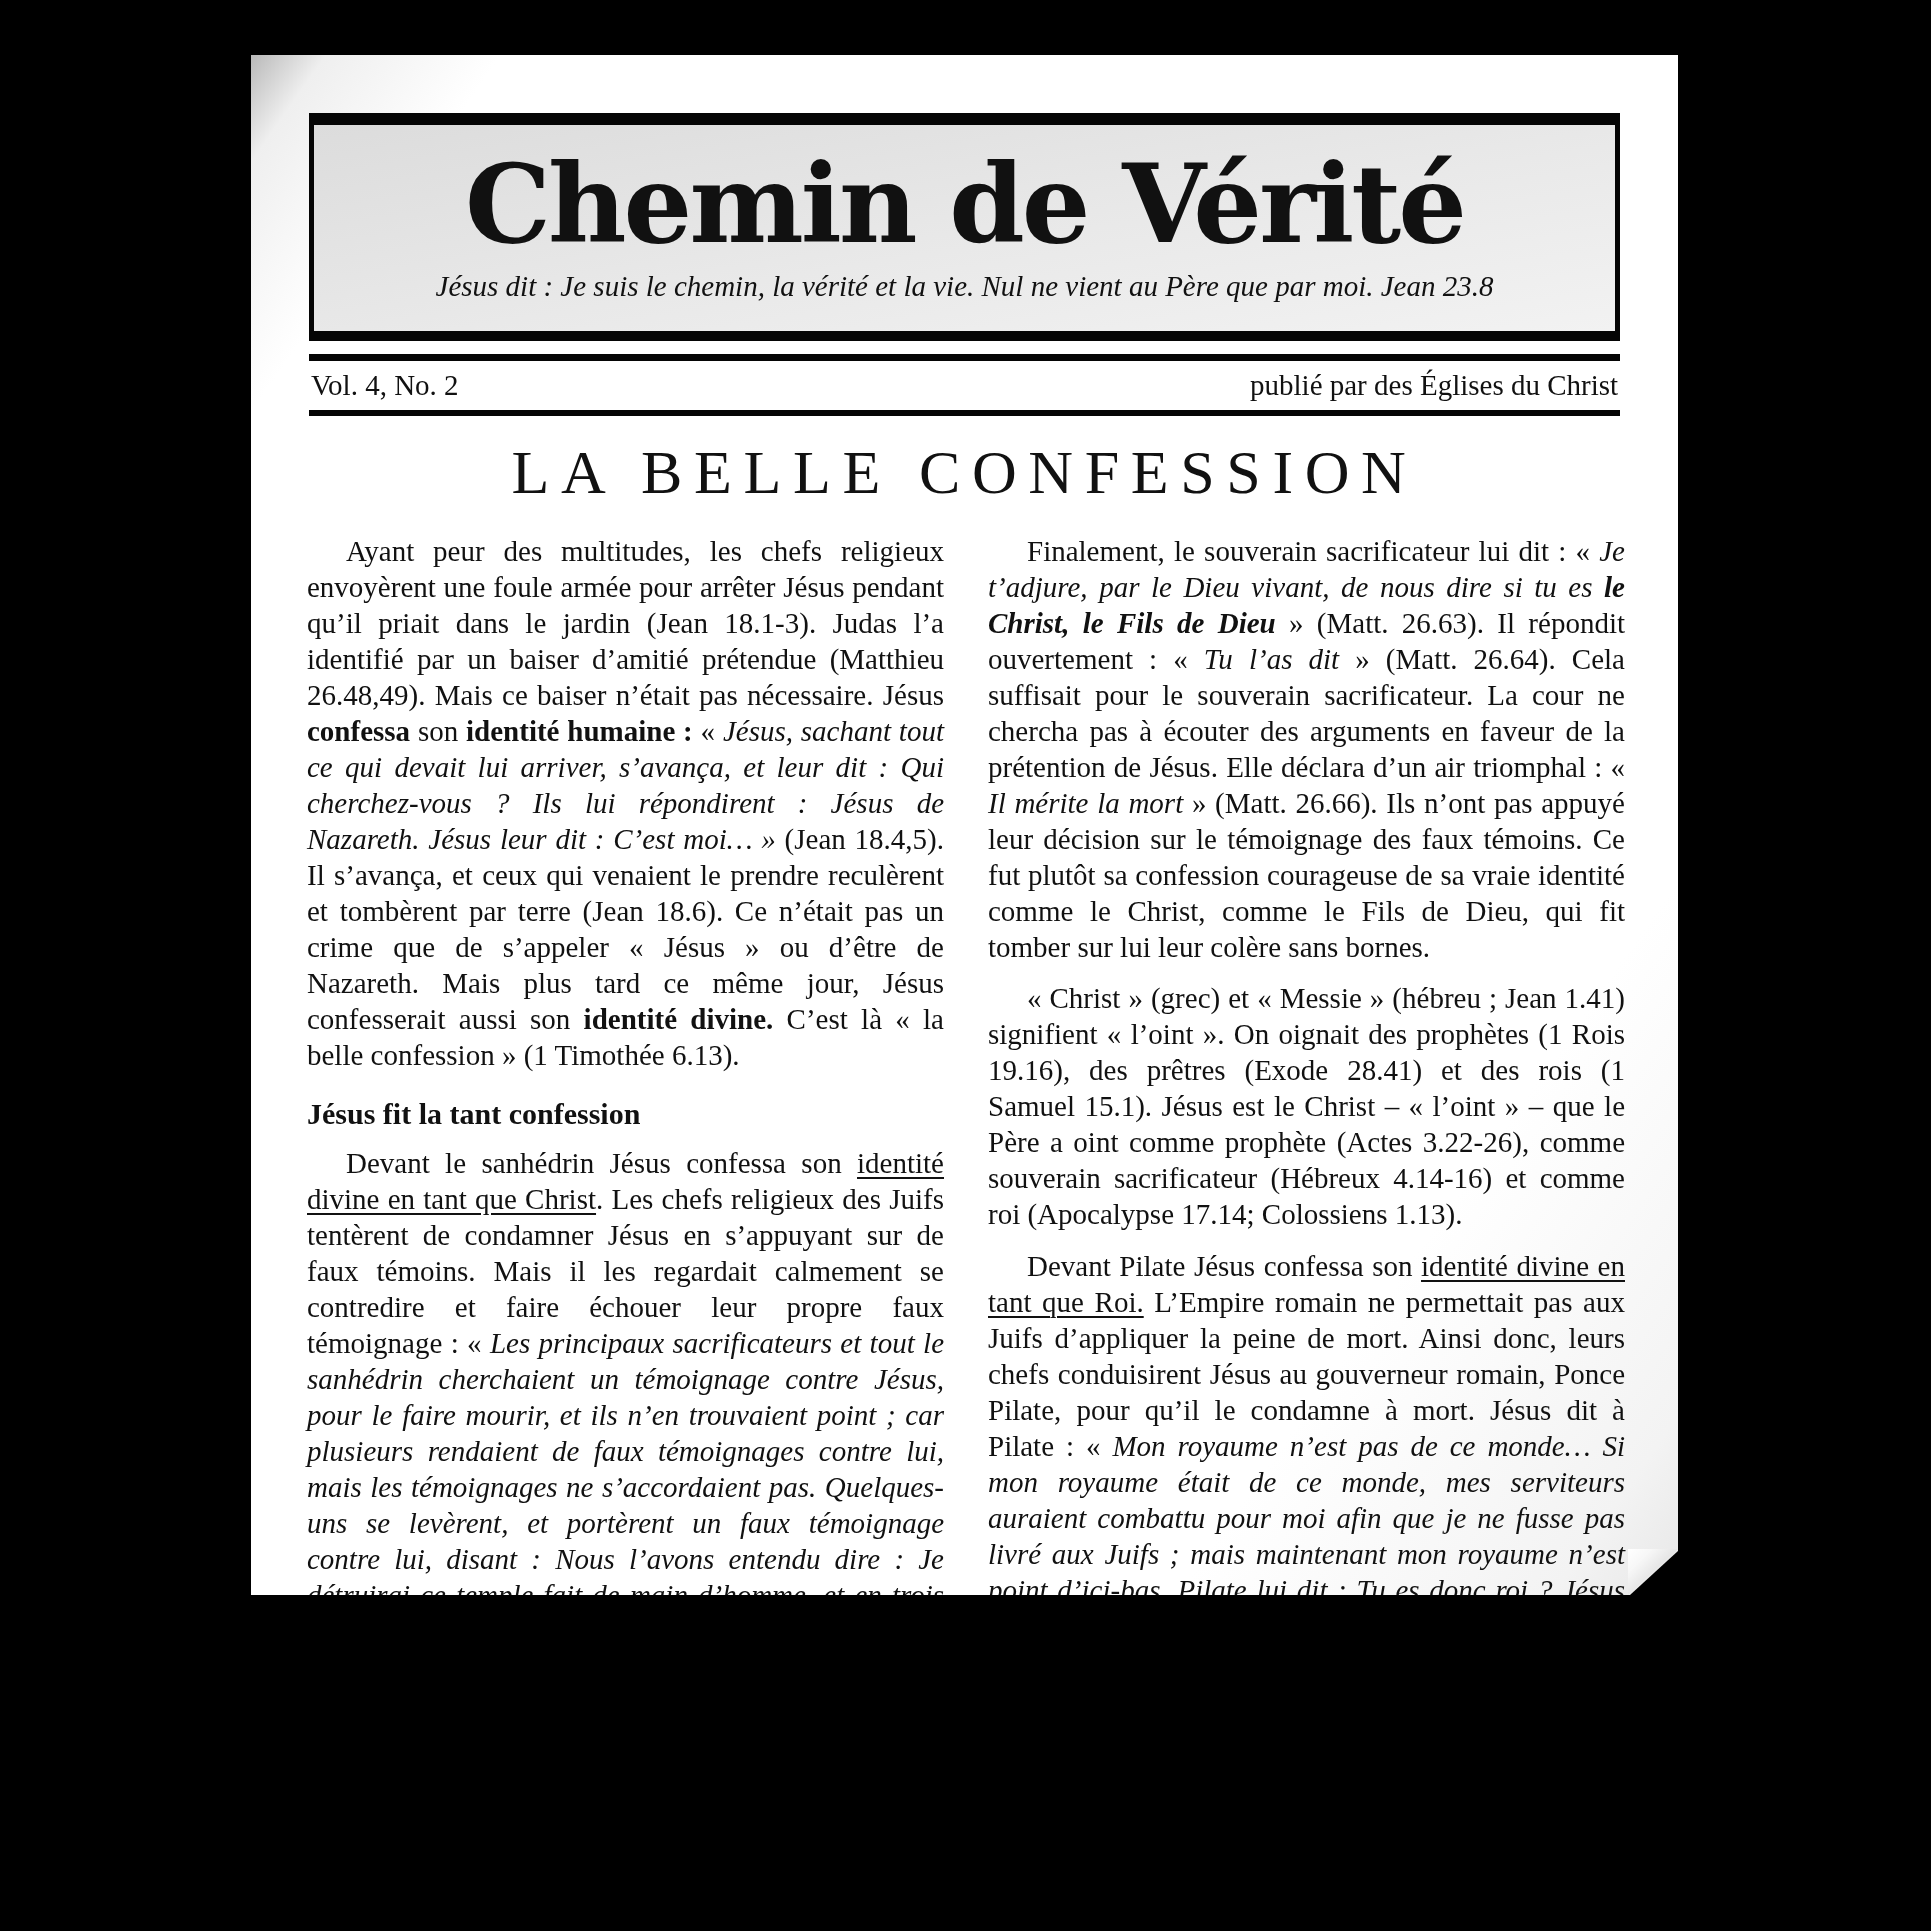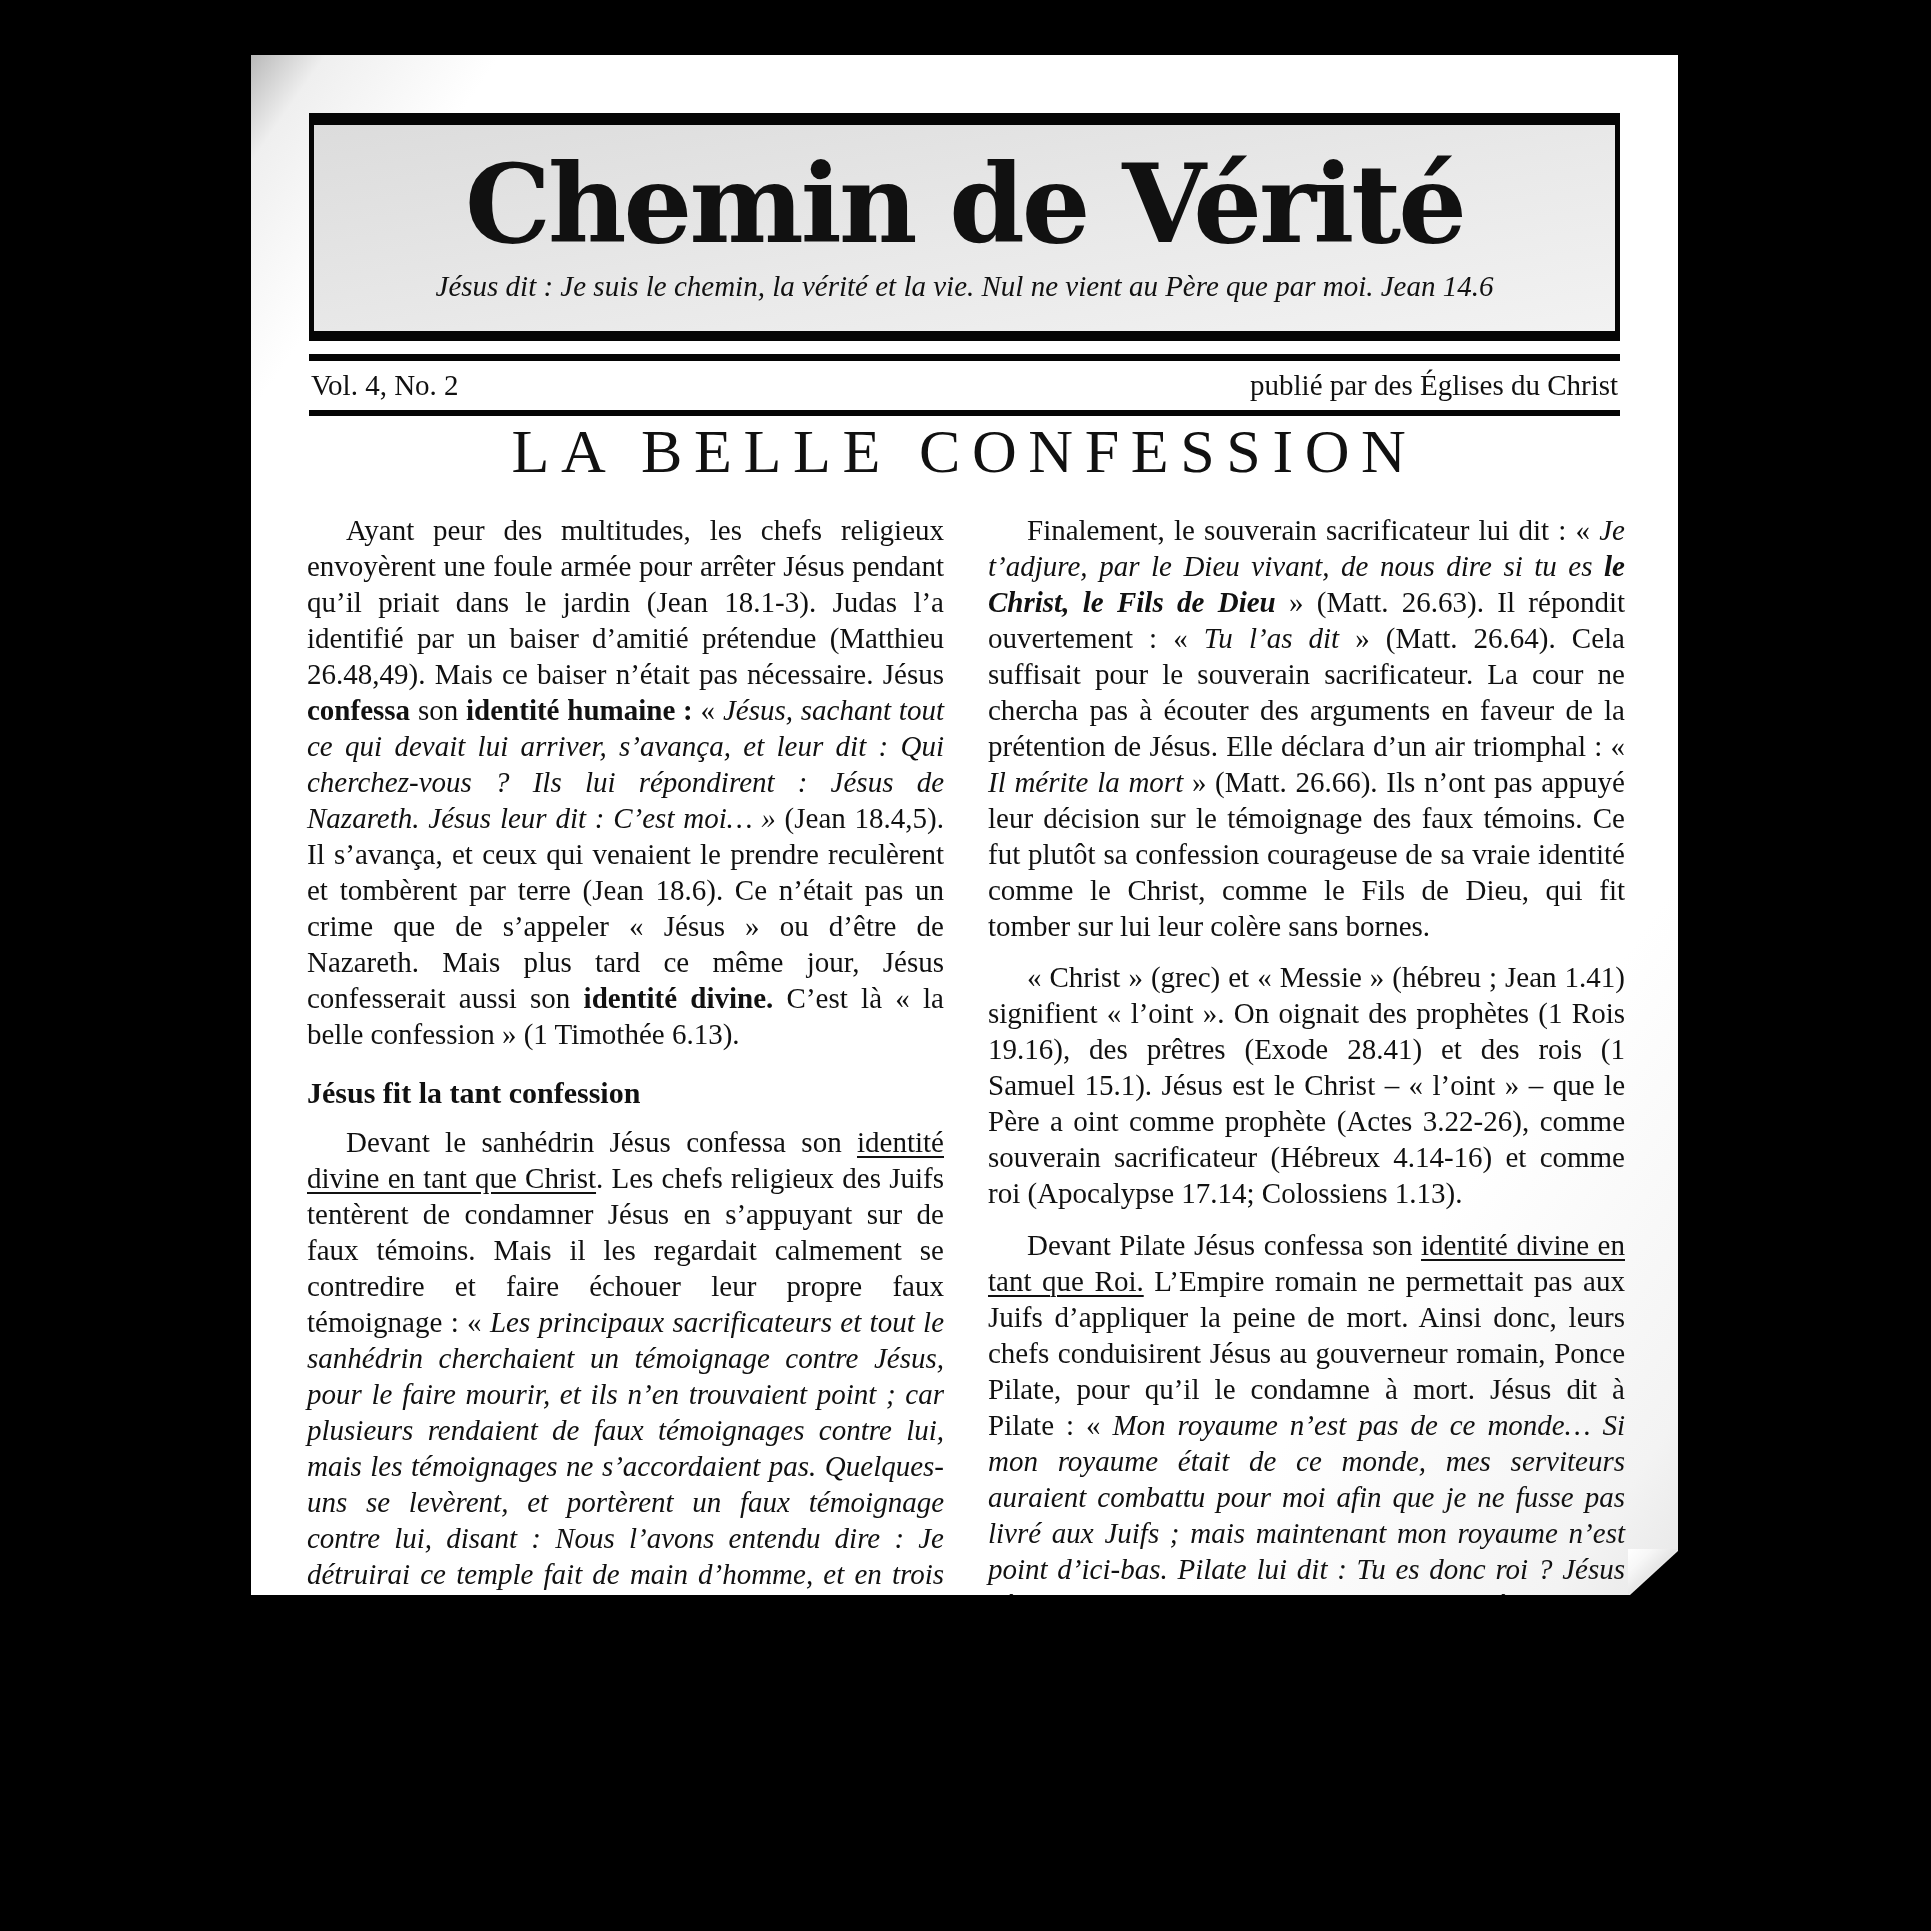"Jésus dit : Je suis" div.masthead-subtitle { text: 14.6 -> 23.8 }
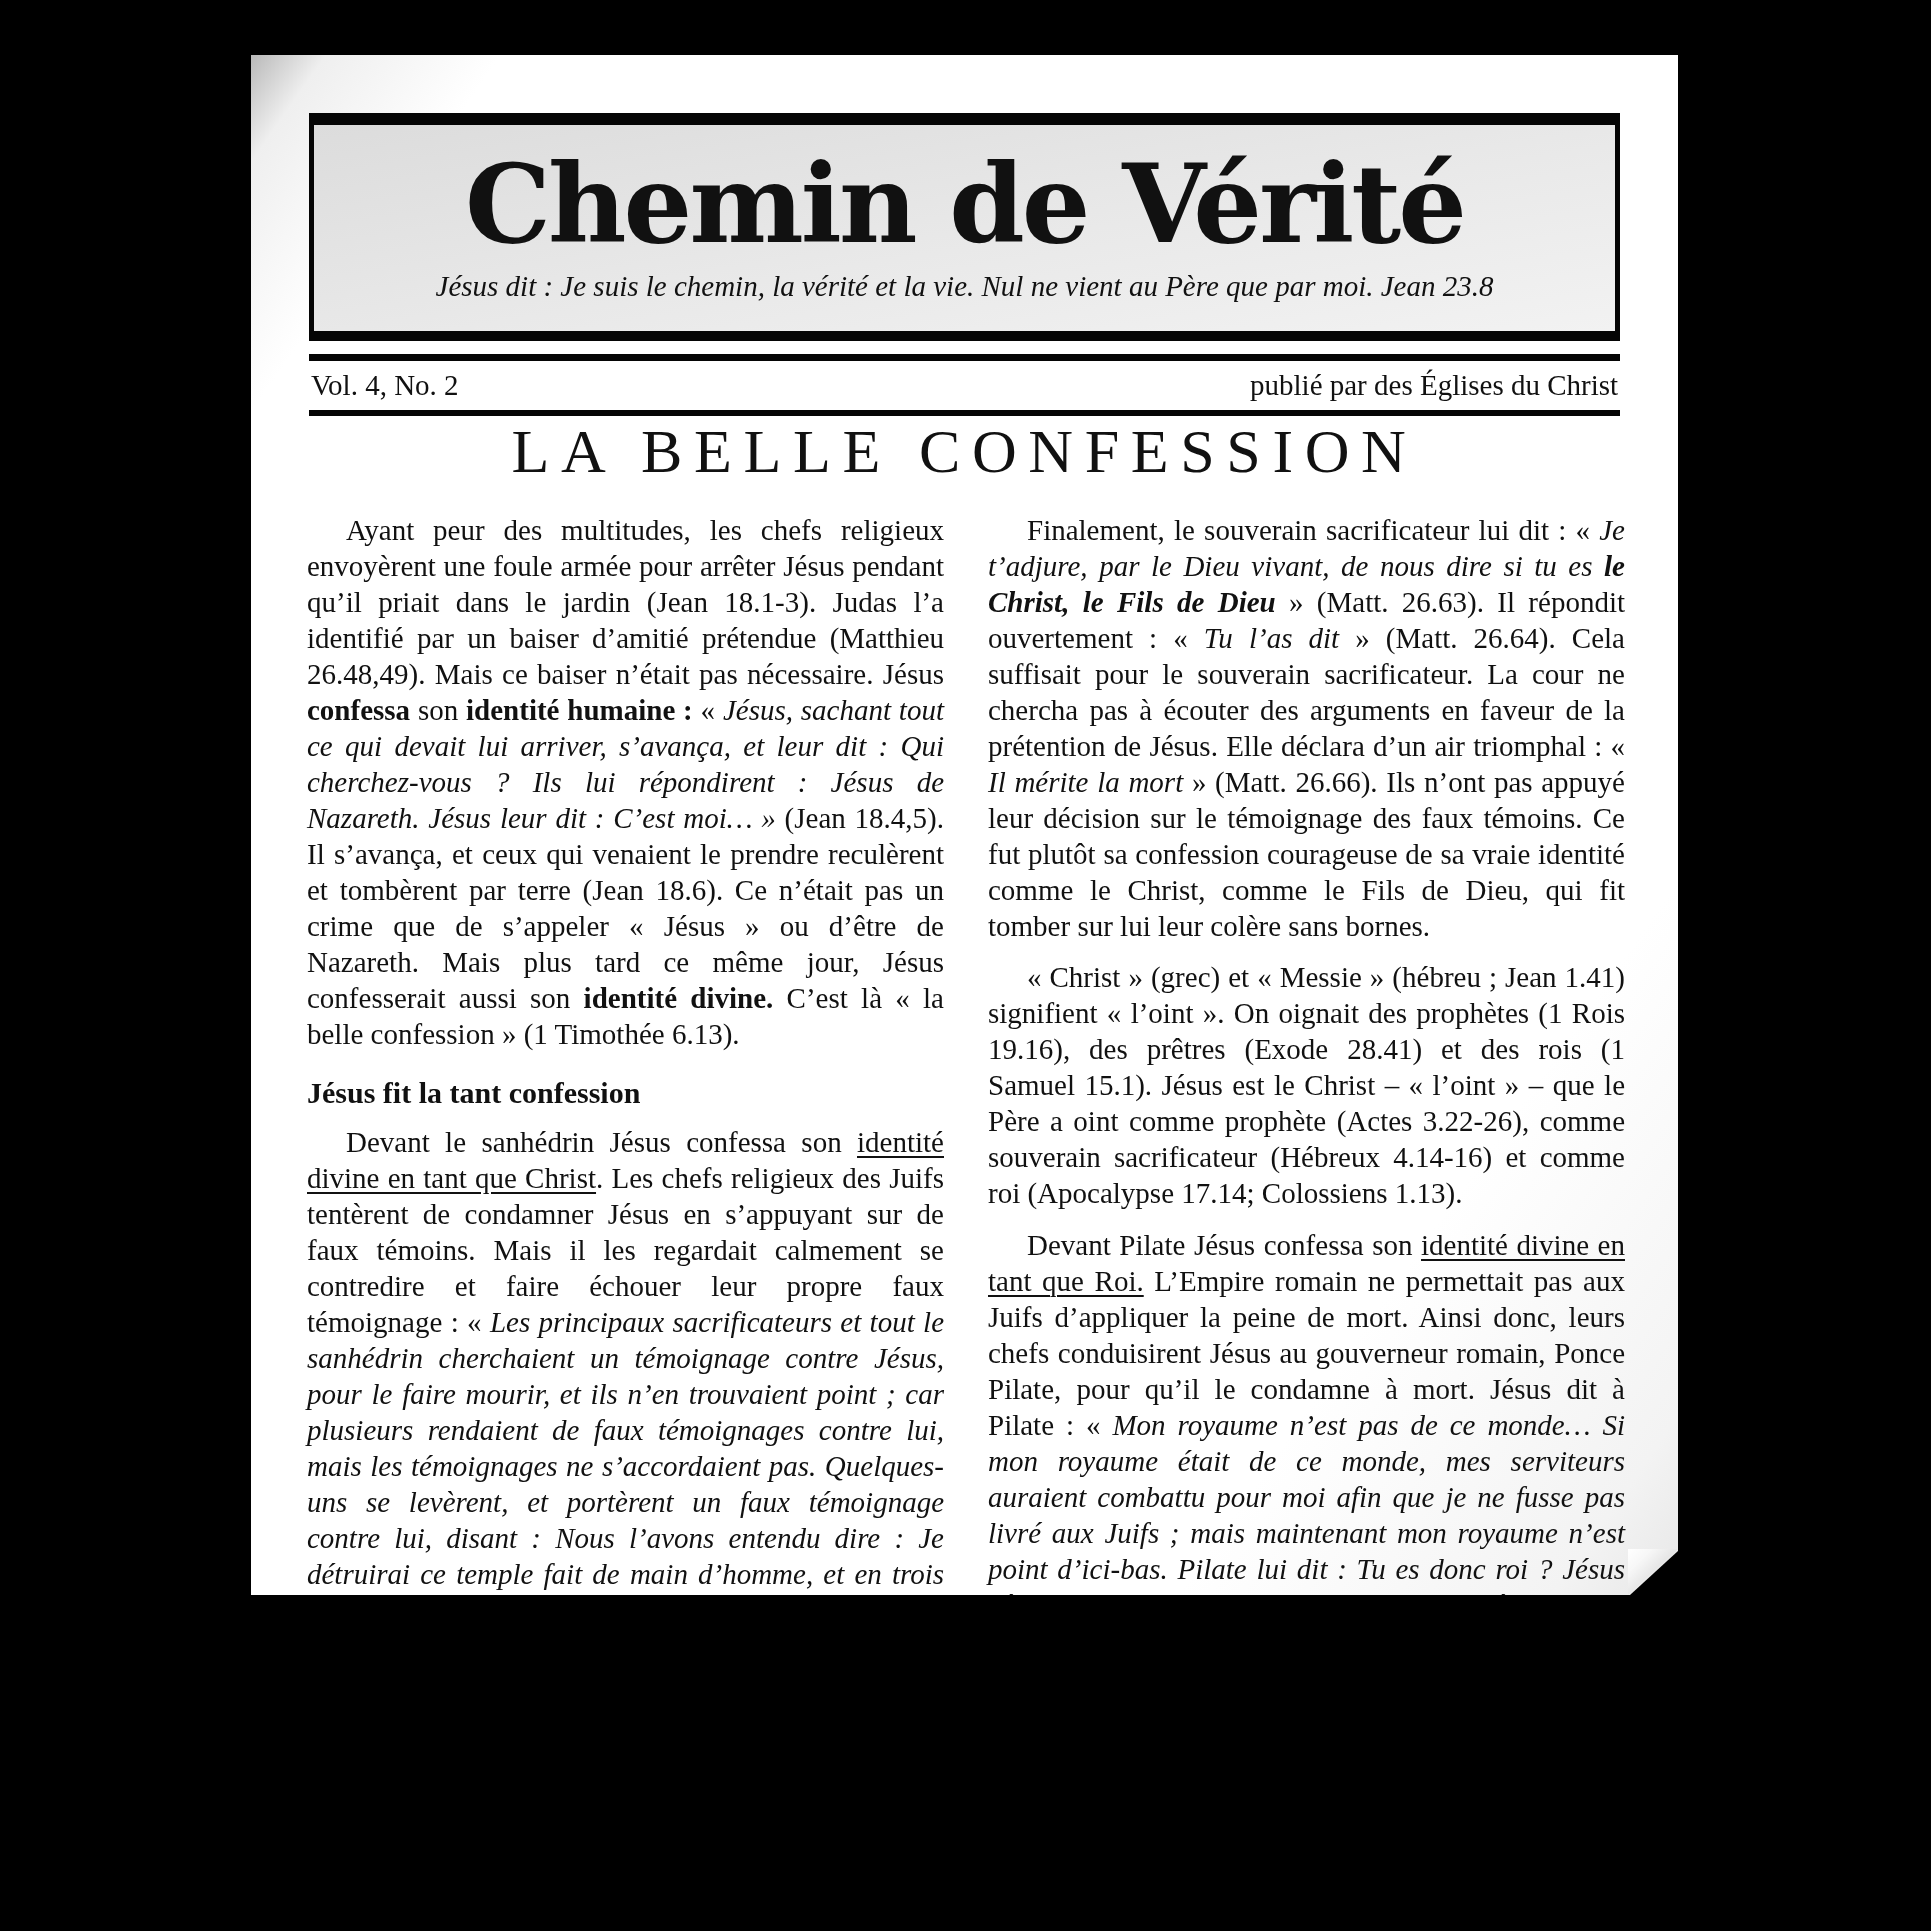"LA BELLE CONFESSION" .article-title { margin-top: none -> 21px }
